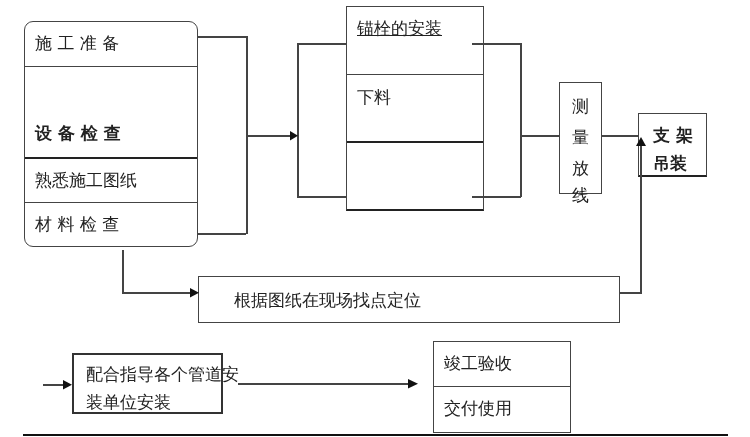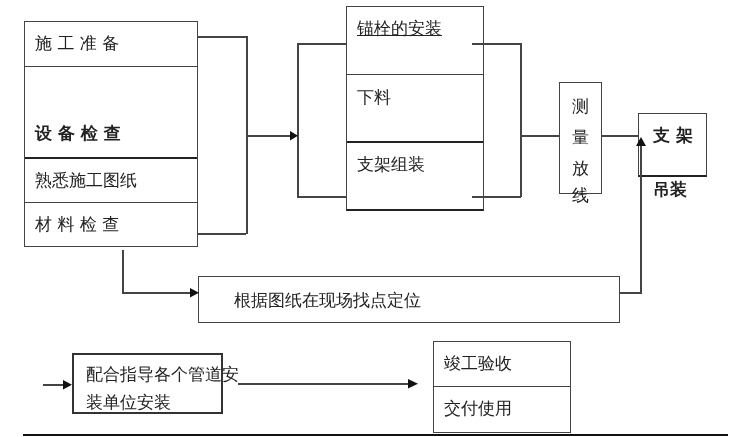"施 工 准 备" div.box { border-radius: none -> 9px }
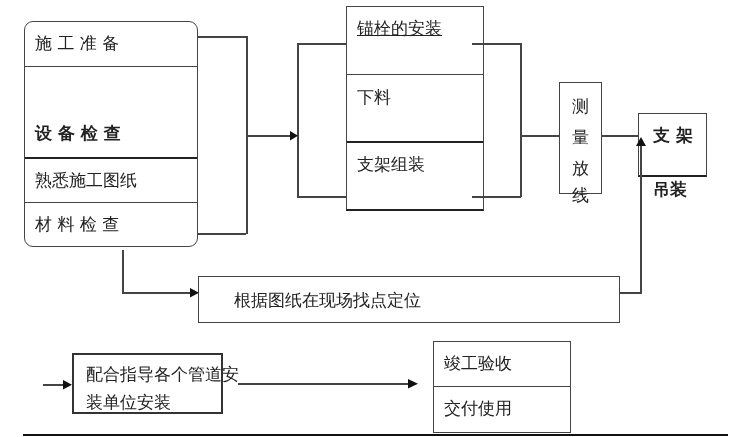"支架组装" div.cell { html: <div><span>支架组装</span></div> -> none }
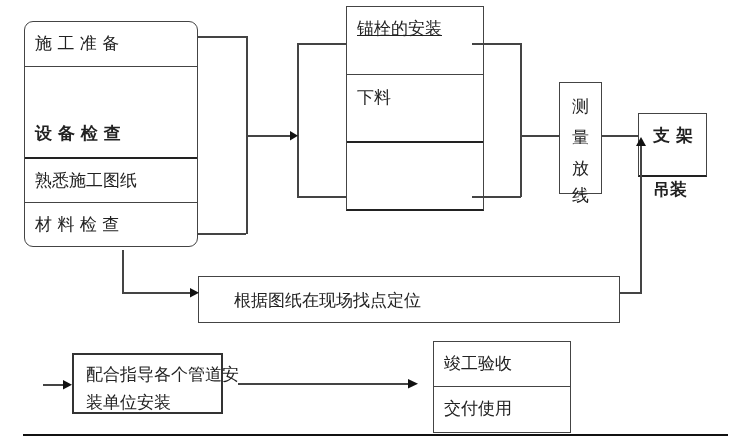"吊装" div.txt { margin-top: 26px -> none }
